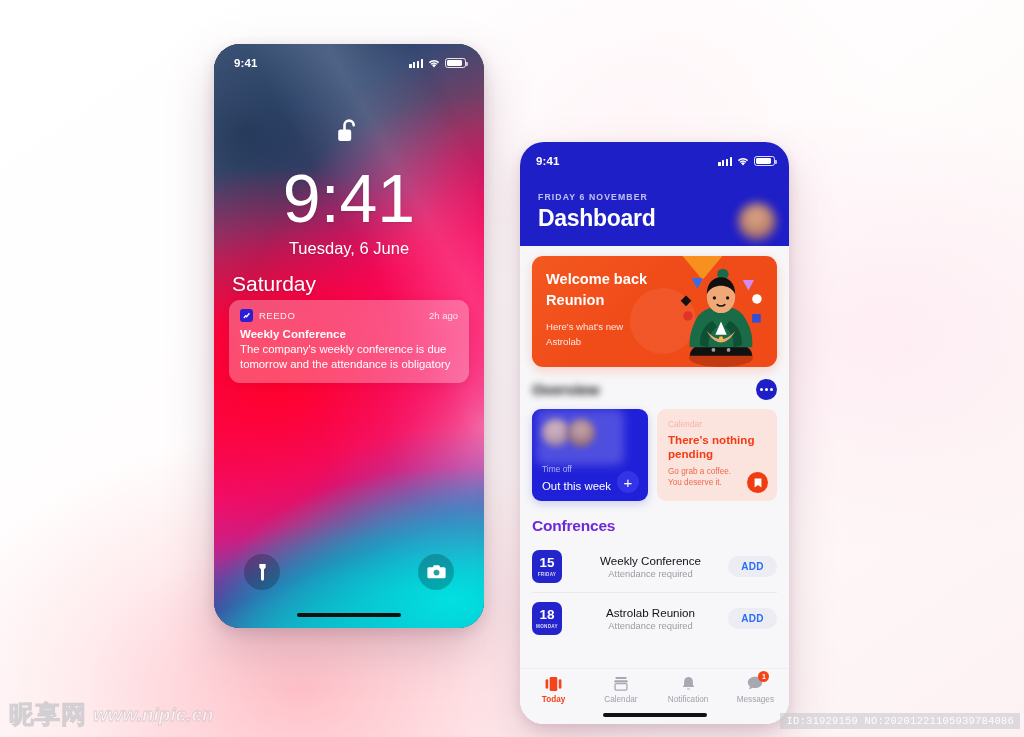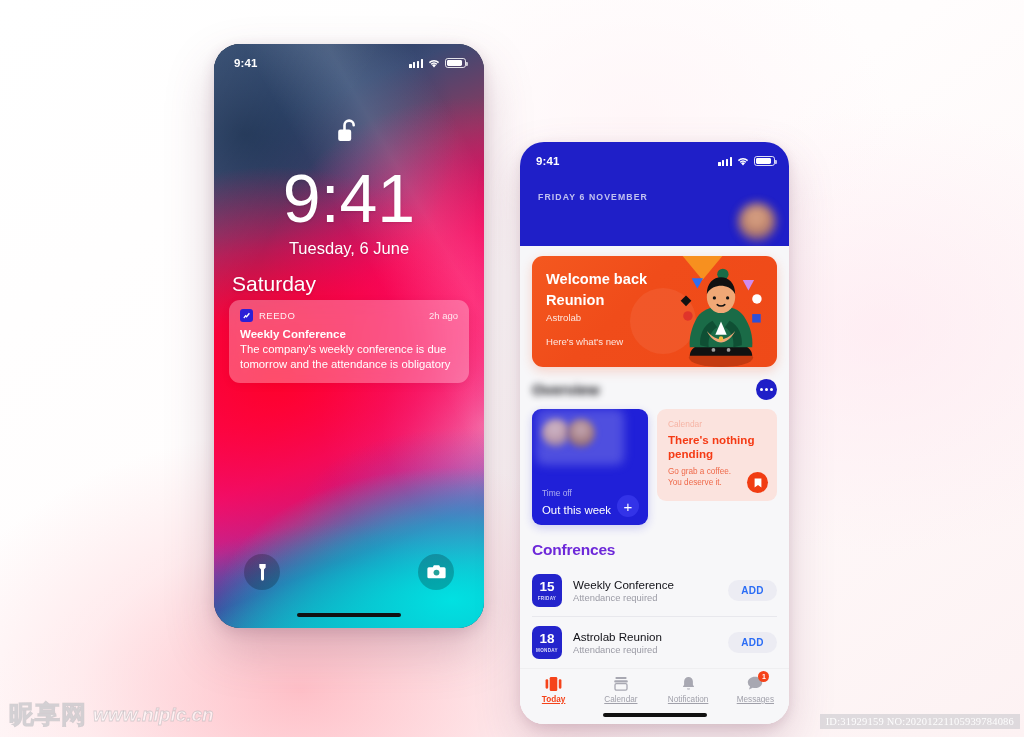"Dashboard" div.hdr-title { html: none -> <div>Dashboard</div> }
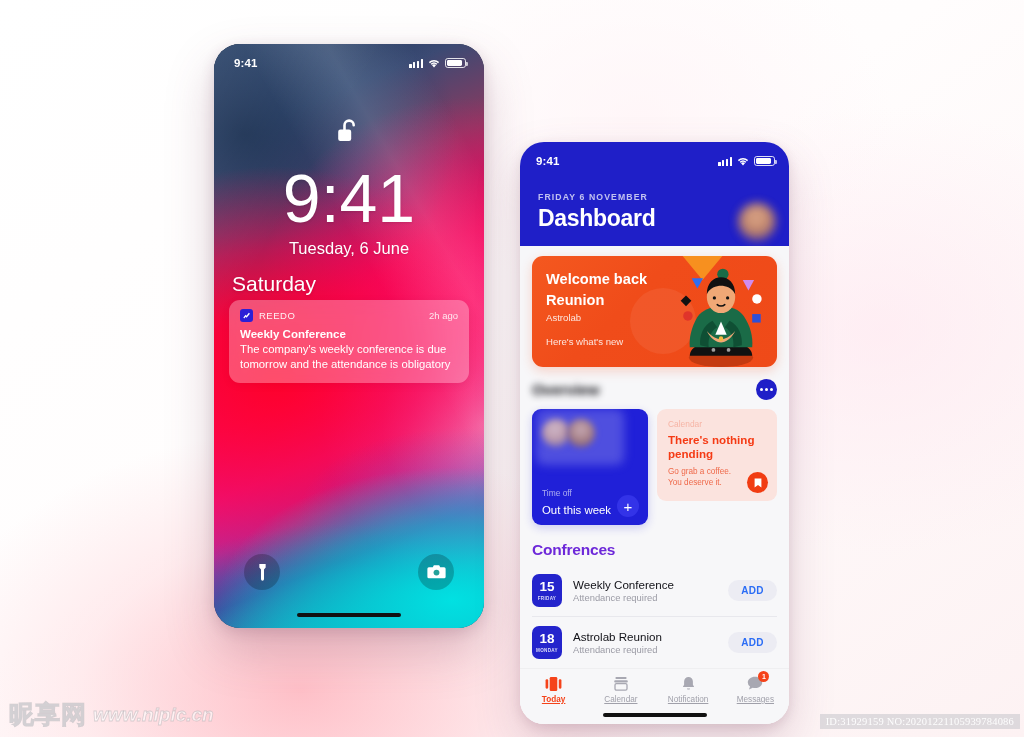"Astrolab" div.wc-sub { order: before "Here's what's new" -> after "Here's what's new" }
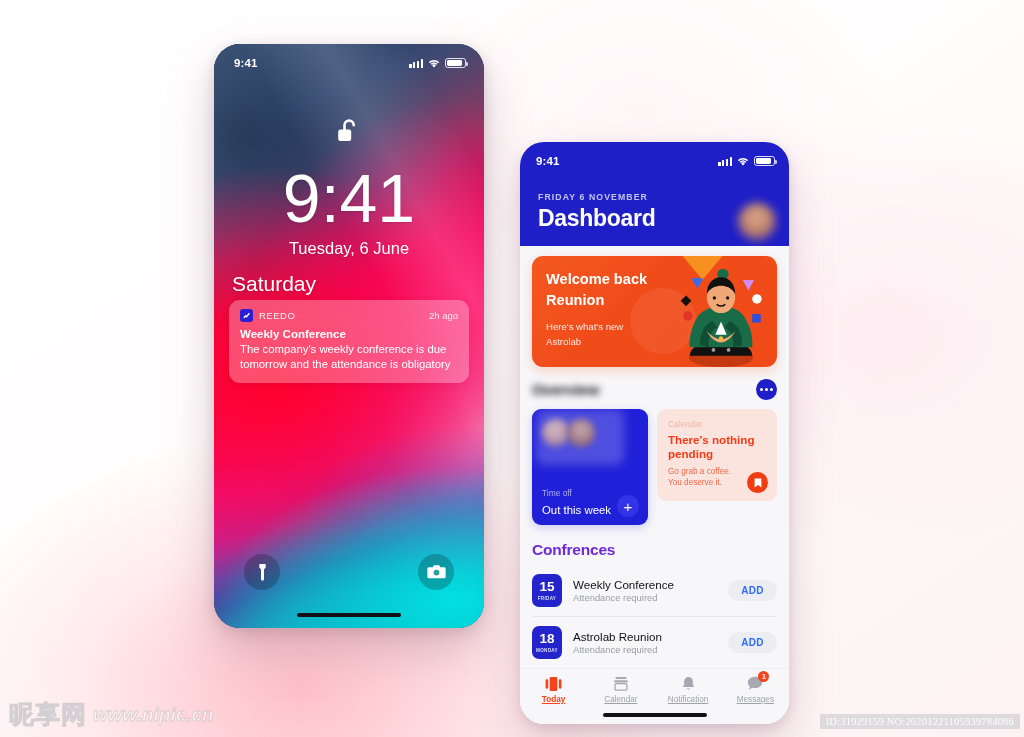"Time off" .timeoff-card { height: 116px -> 92px }
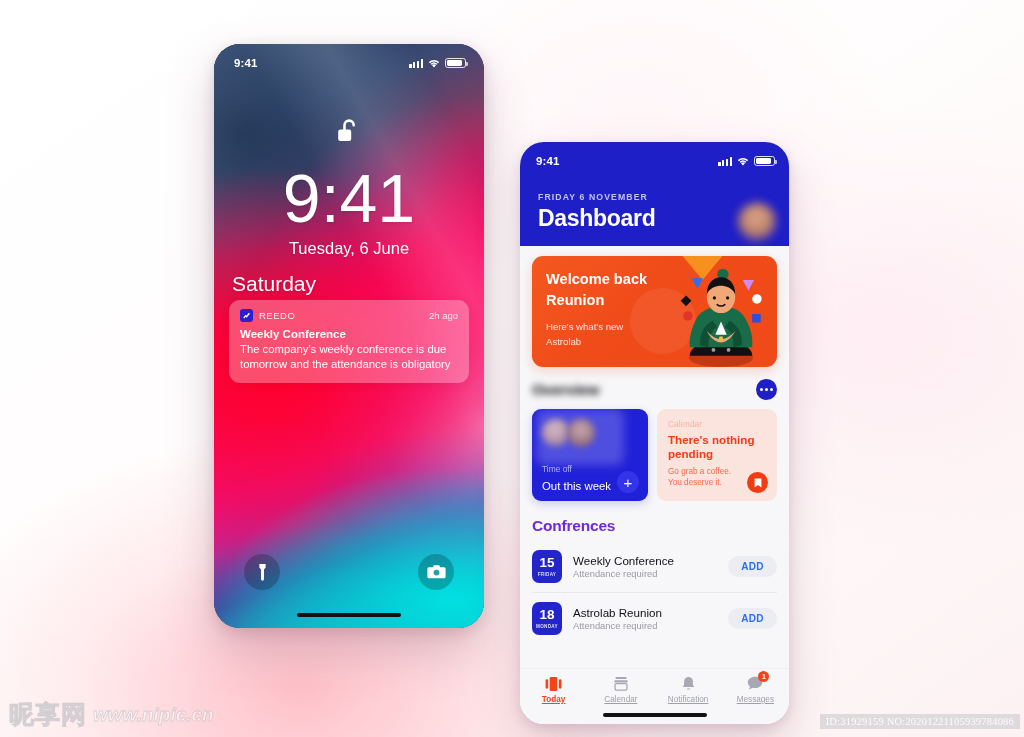"15" .conf-item { text-align: none -> center }
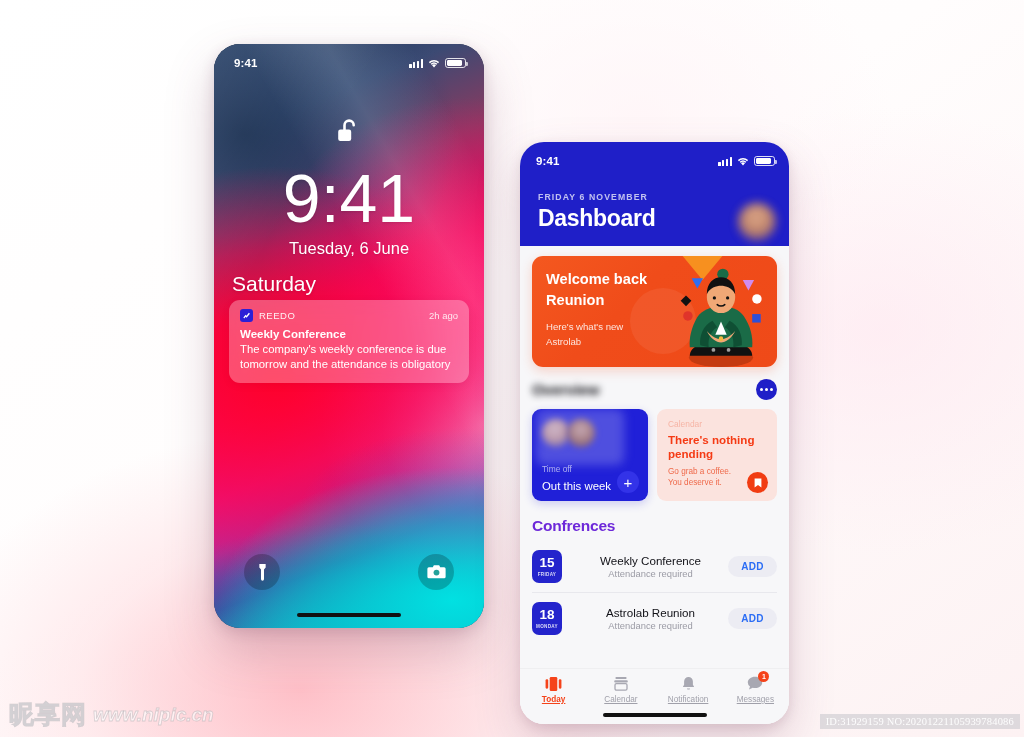"Today" .tab-label { text-decoration: underline -> none }
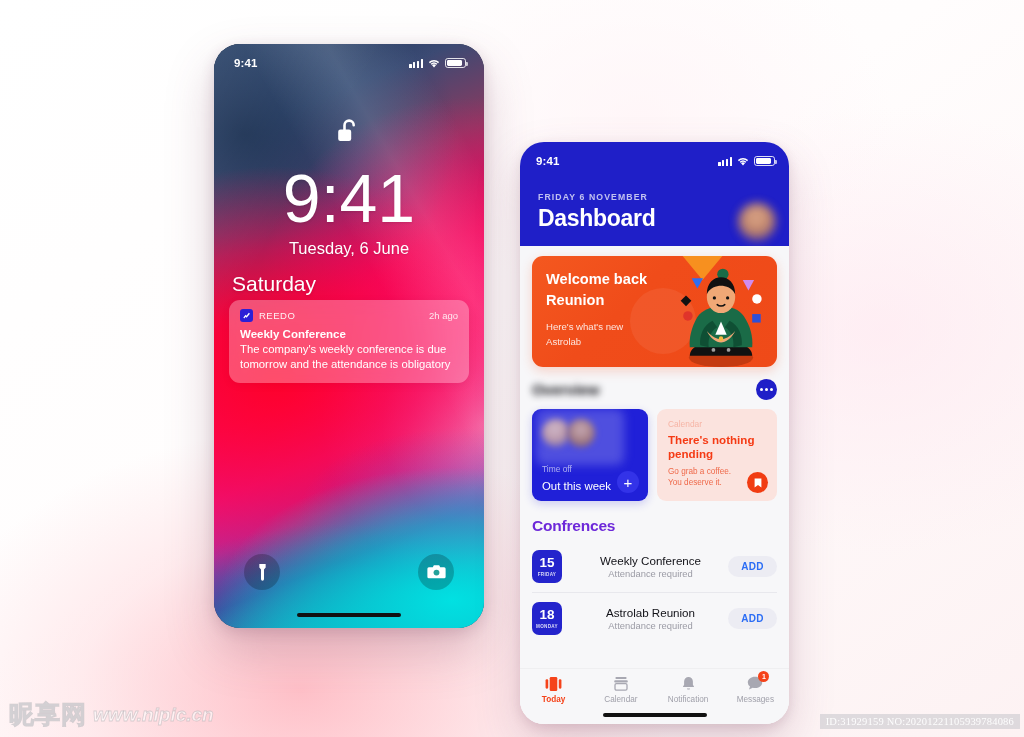"ID:31929159 NO:20201221105939784086" .id-tag { font-family: Liberation Serif, serif -> Liberation Mono, monospace }
